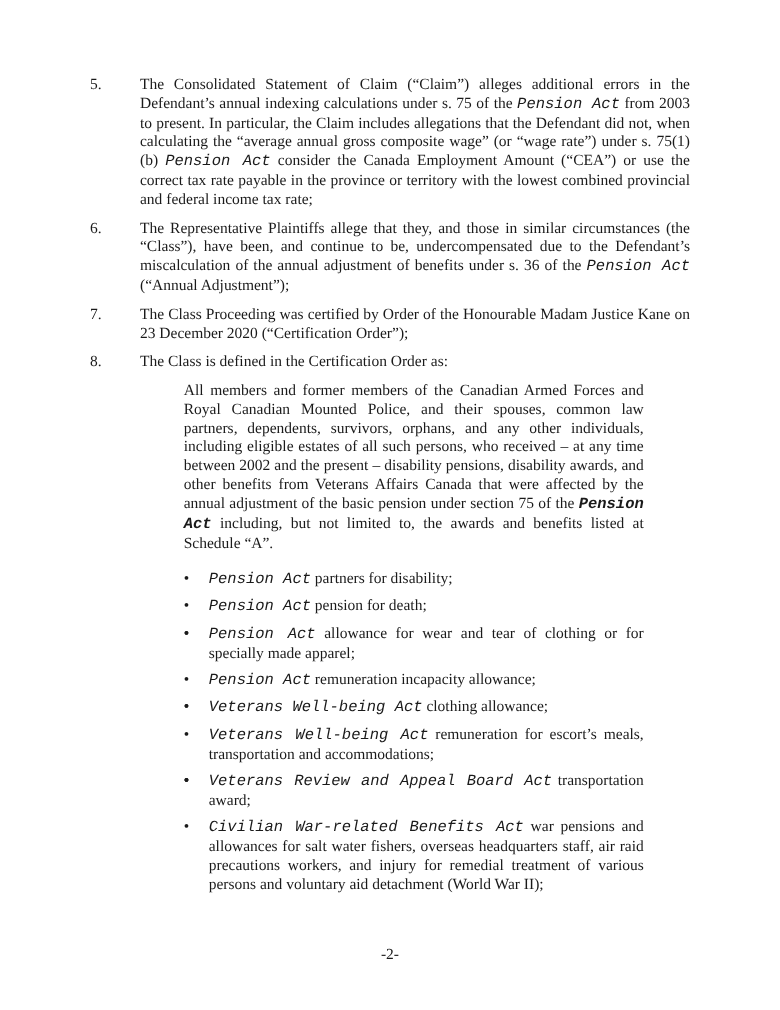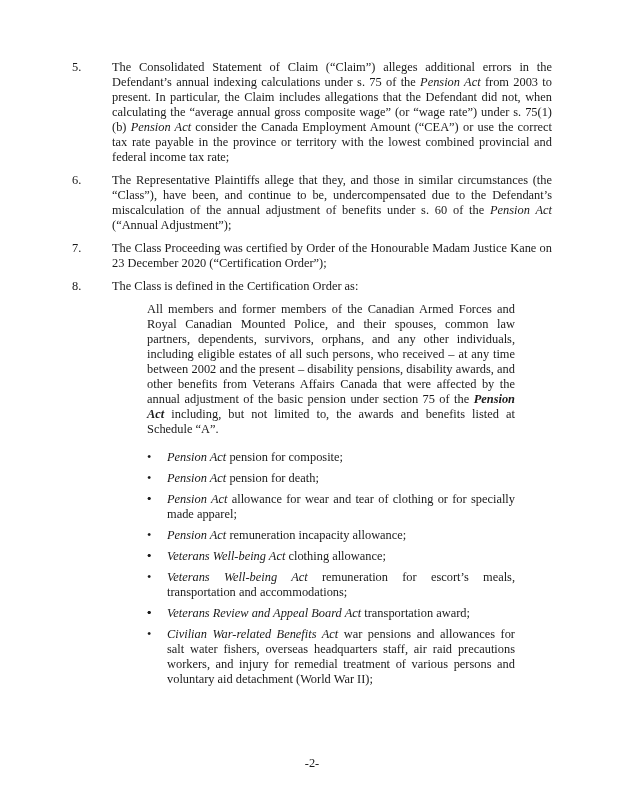"Pension Act" .it { font-family: none -> Liberation Mono, monospace }
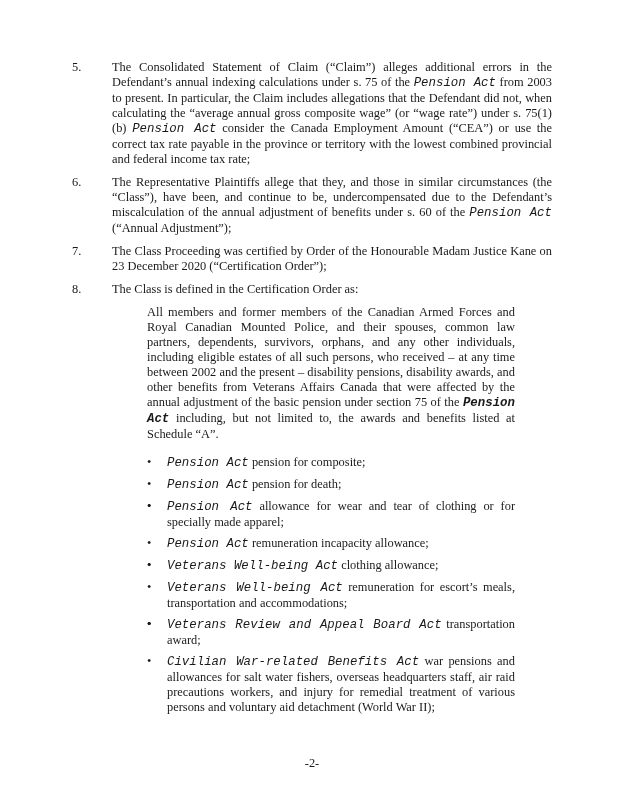"The Representative Plaintiffs allege" span { text: 60 -> 36 }
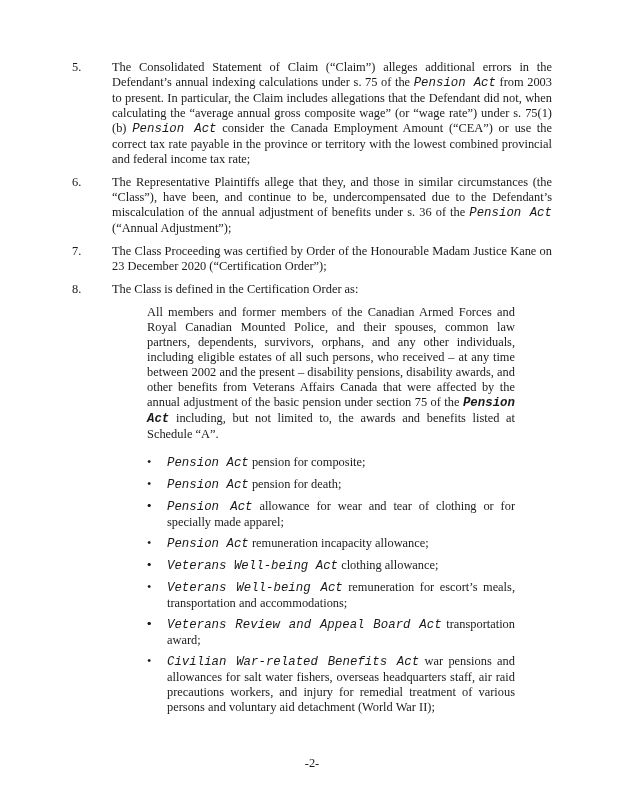"pension for composite;" span { text: pension for composite -> partners for disability }
